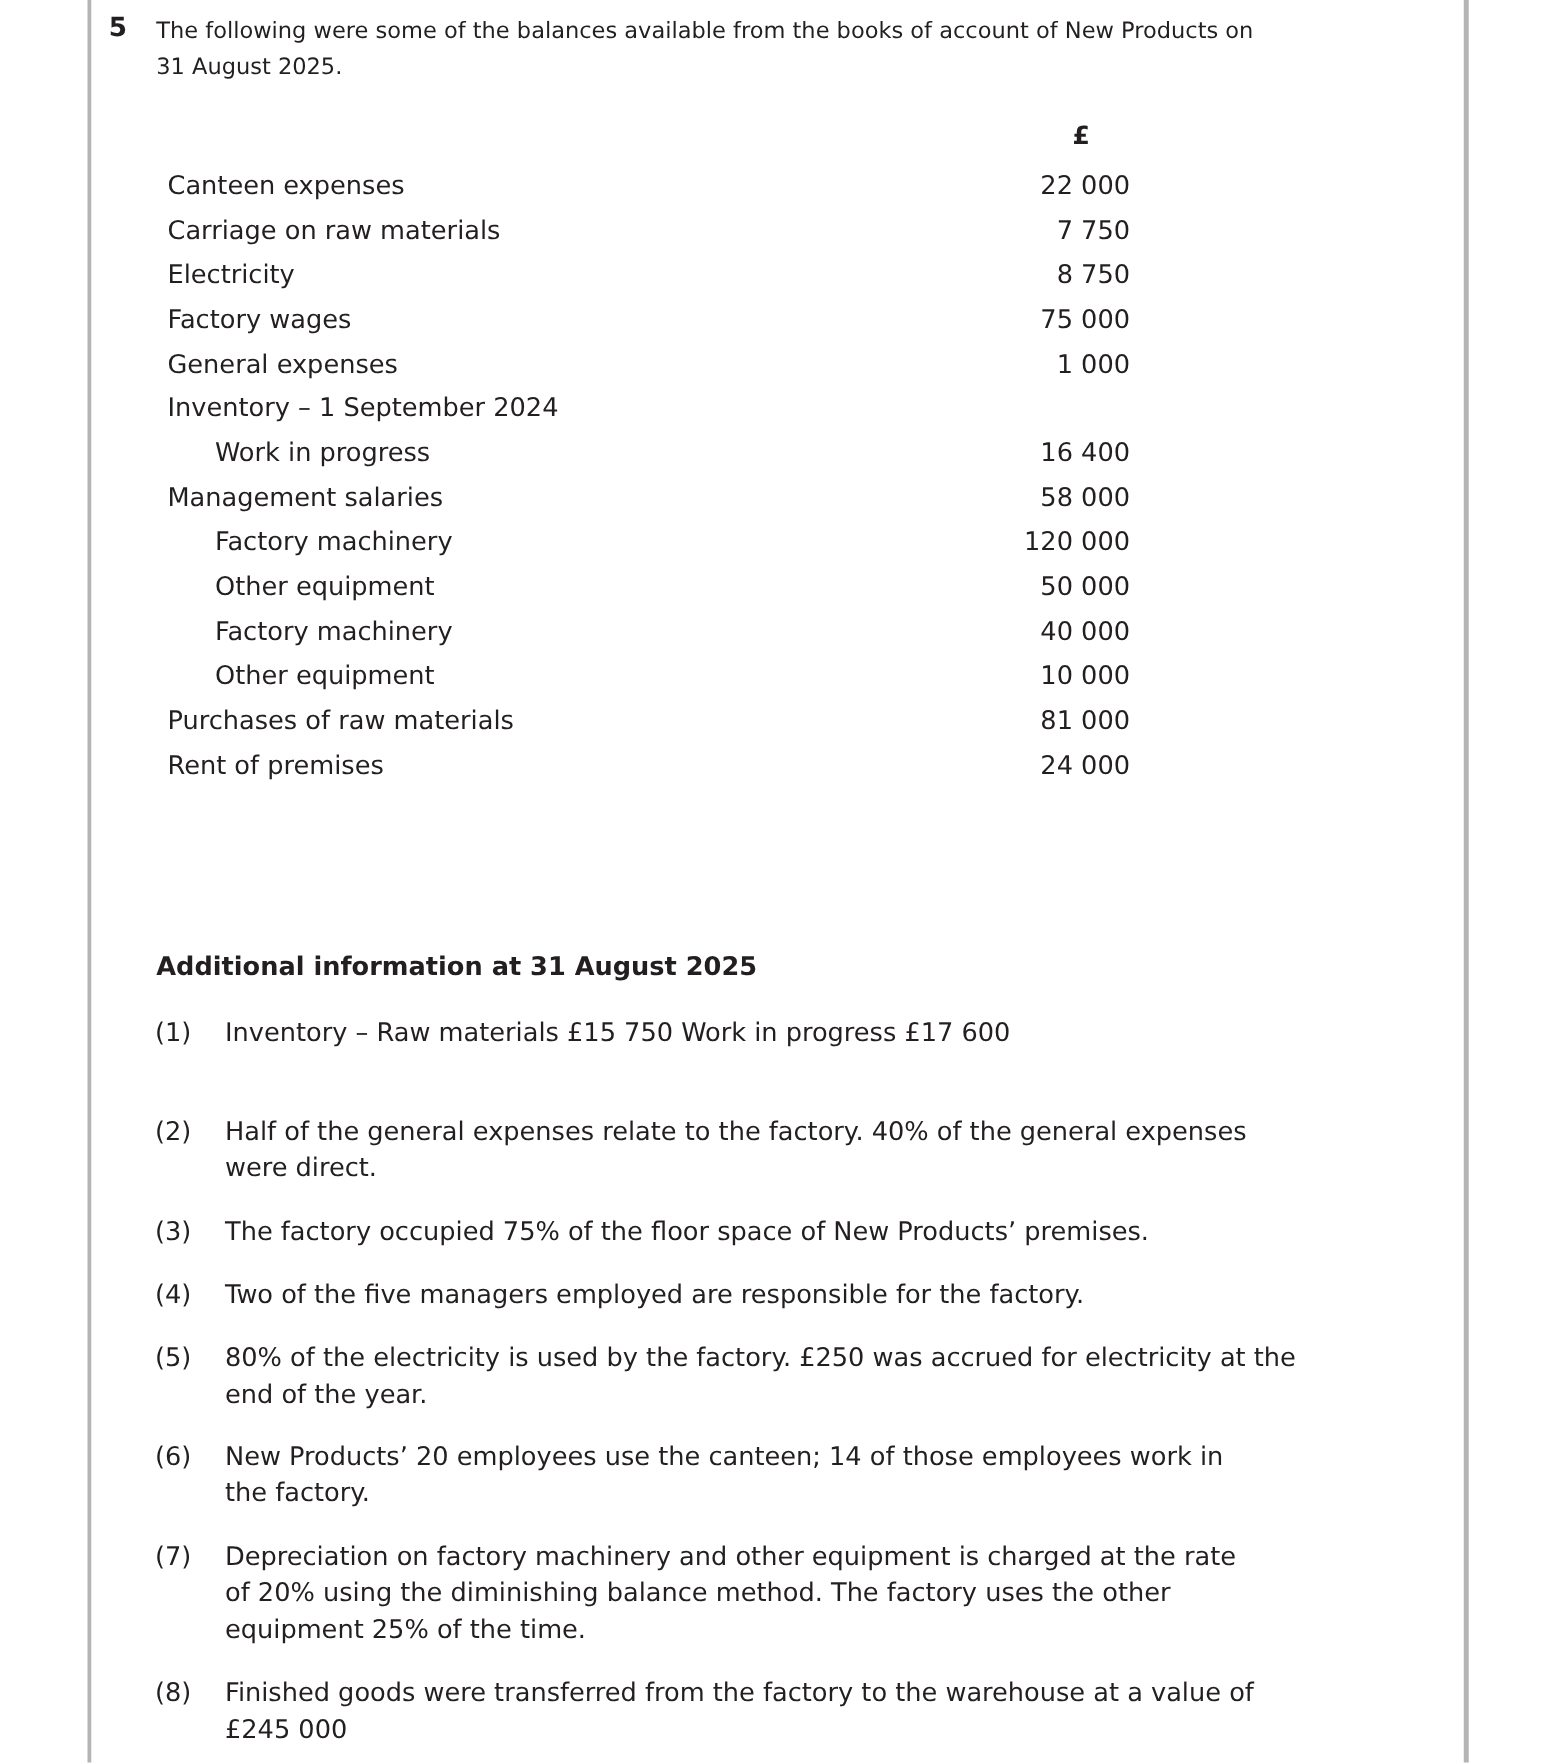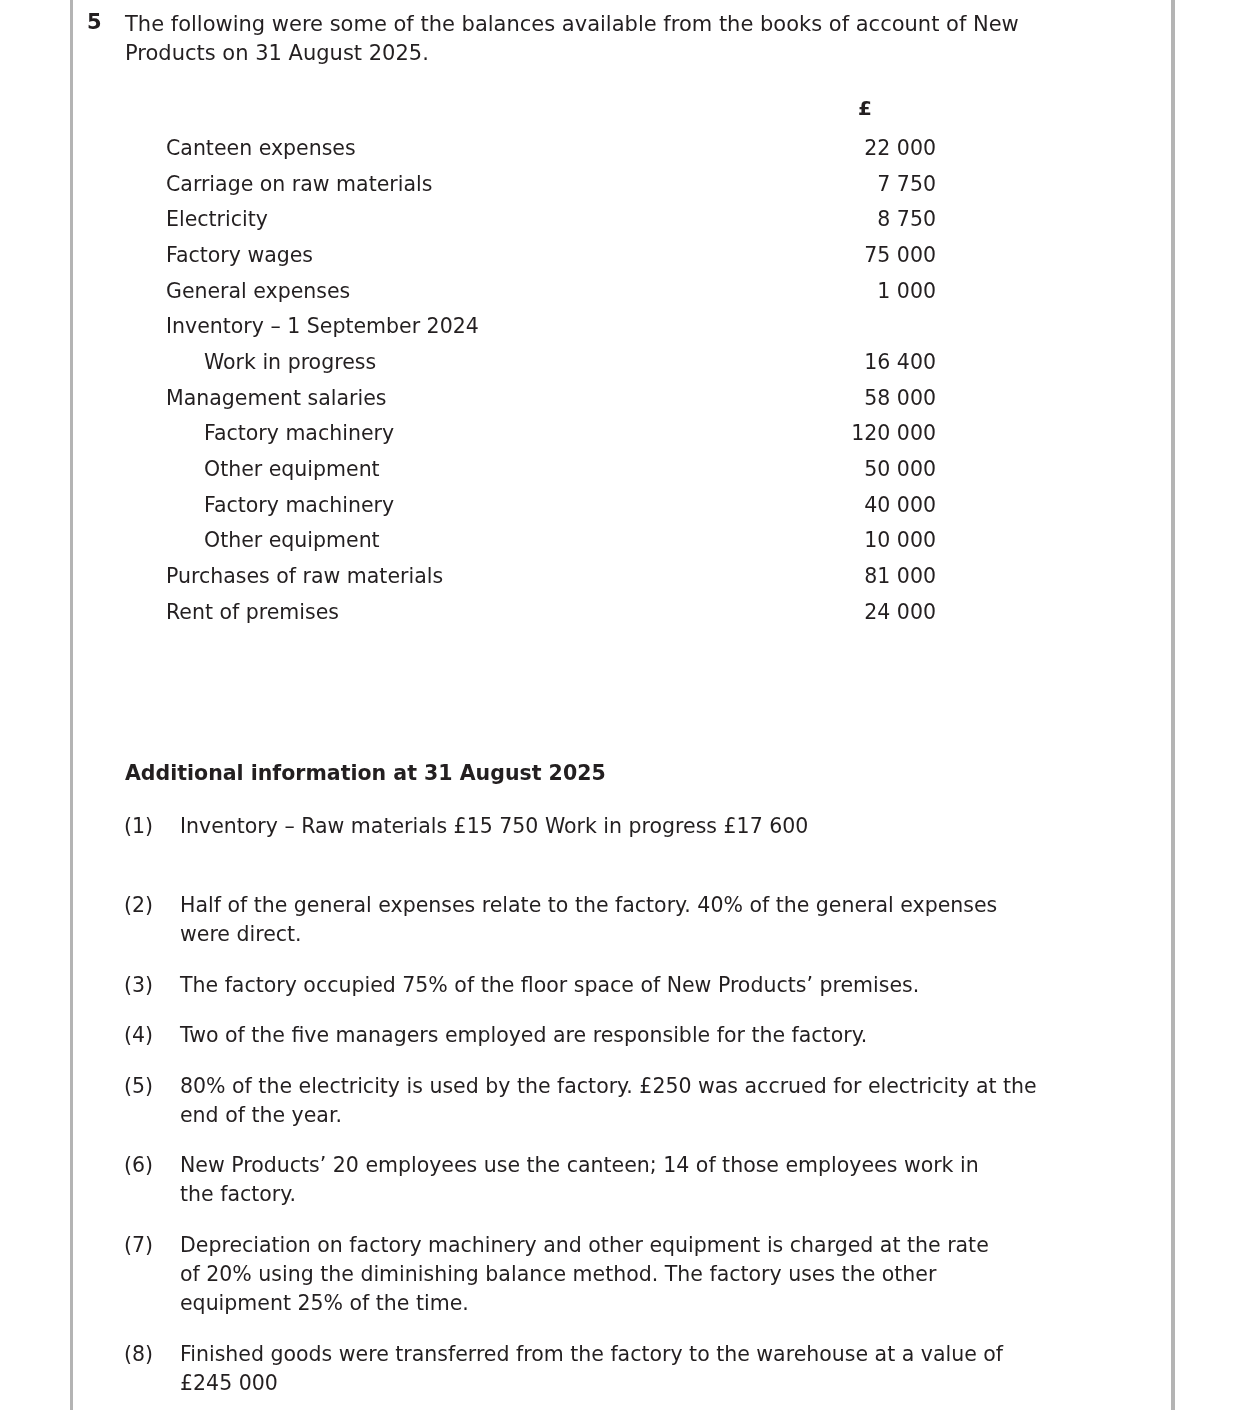"The following were some of" .intro { font-size: 21px -> 18px }
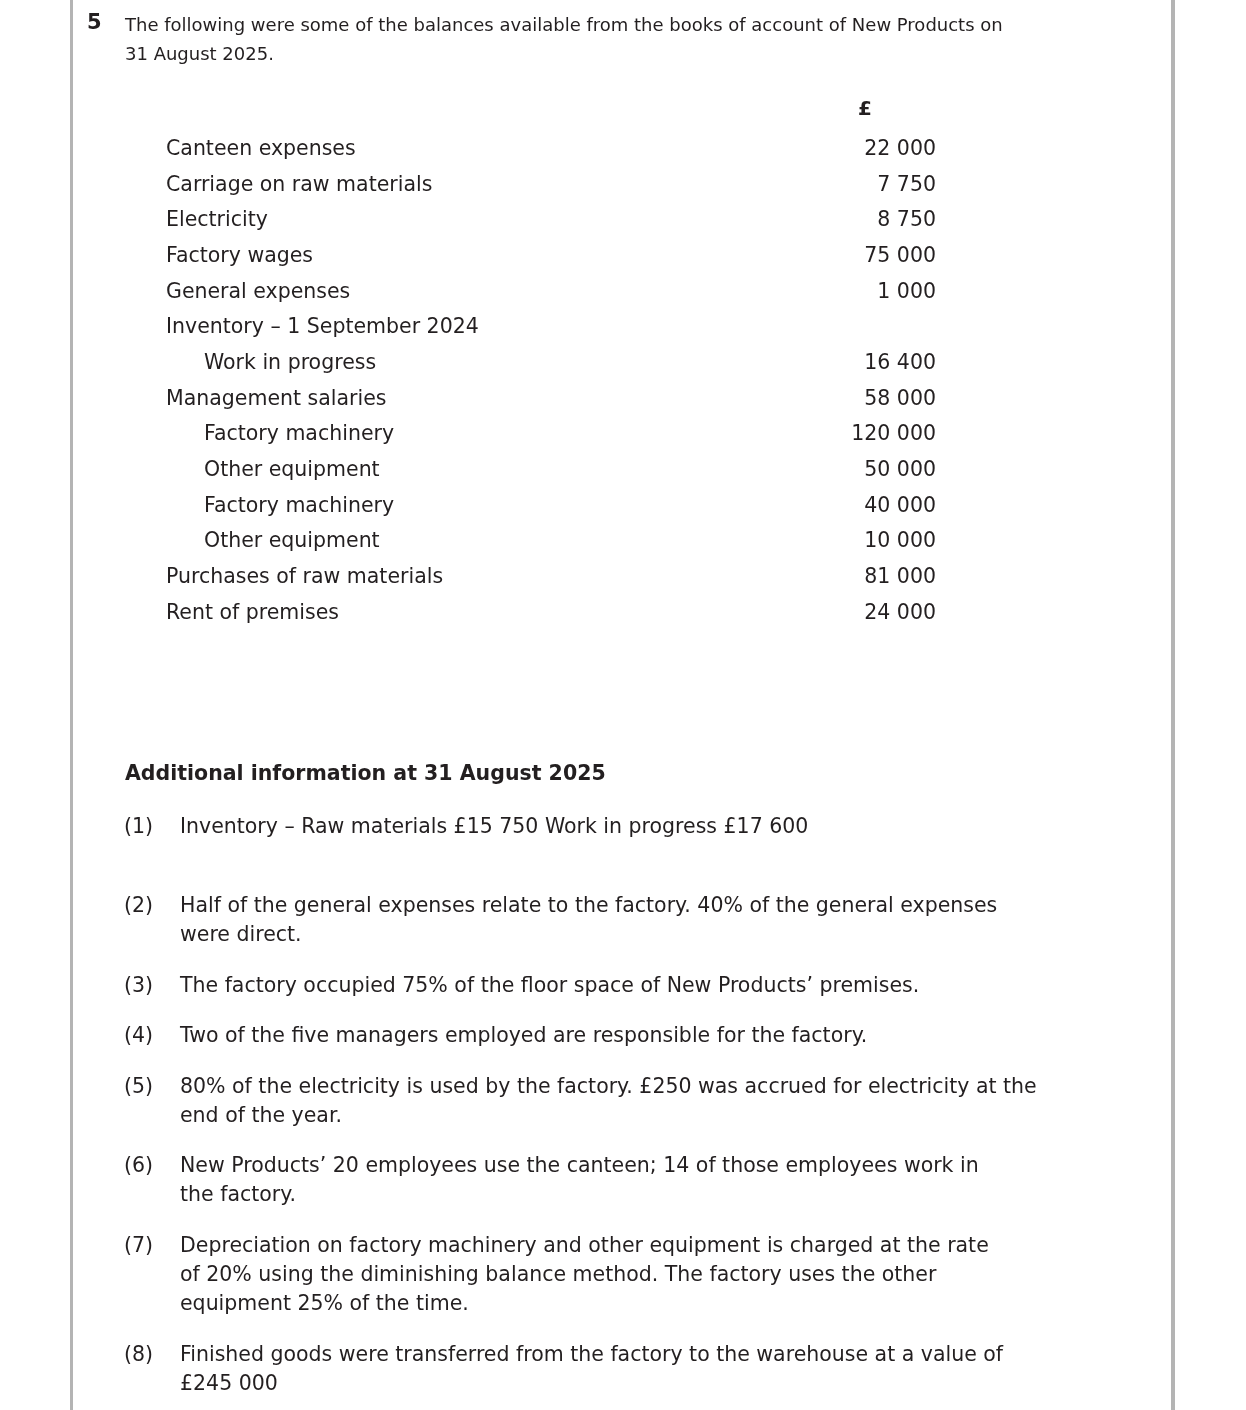"Canteen expenses" .rows { margin-left: 32px -> none }
